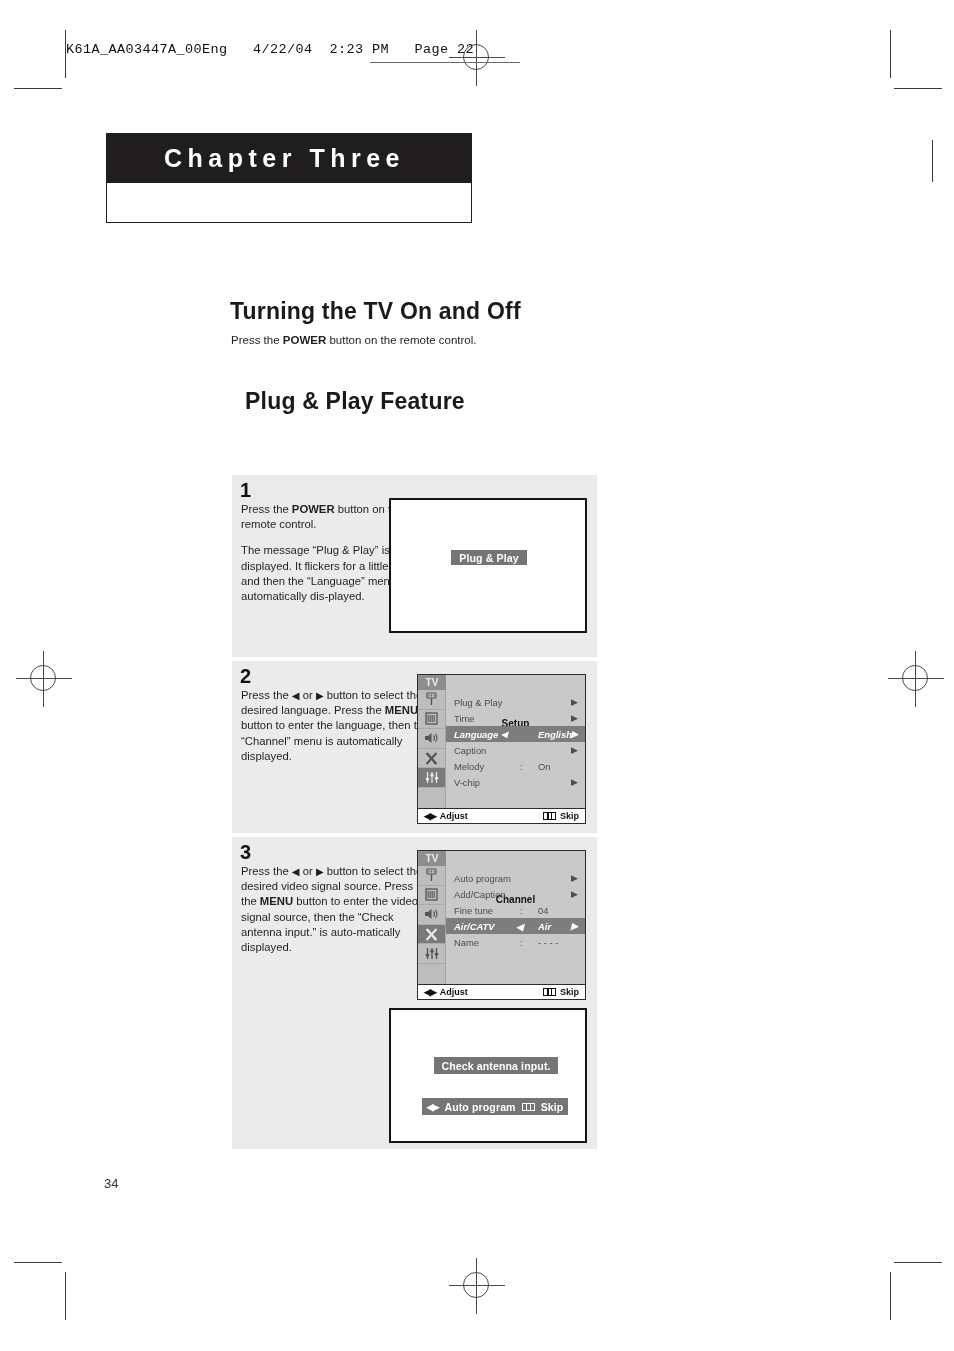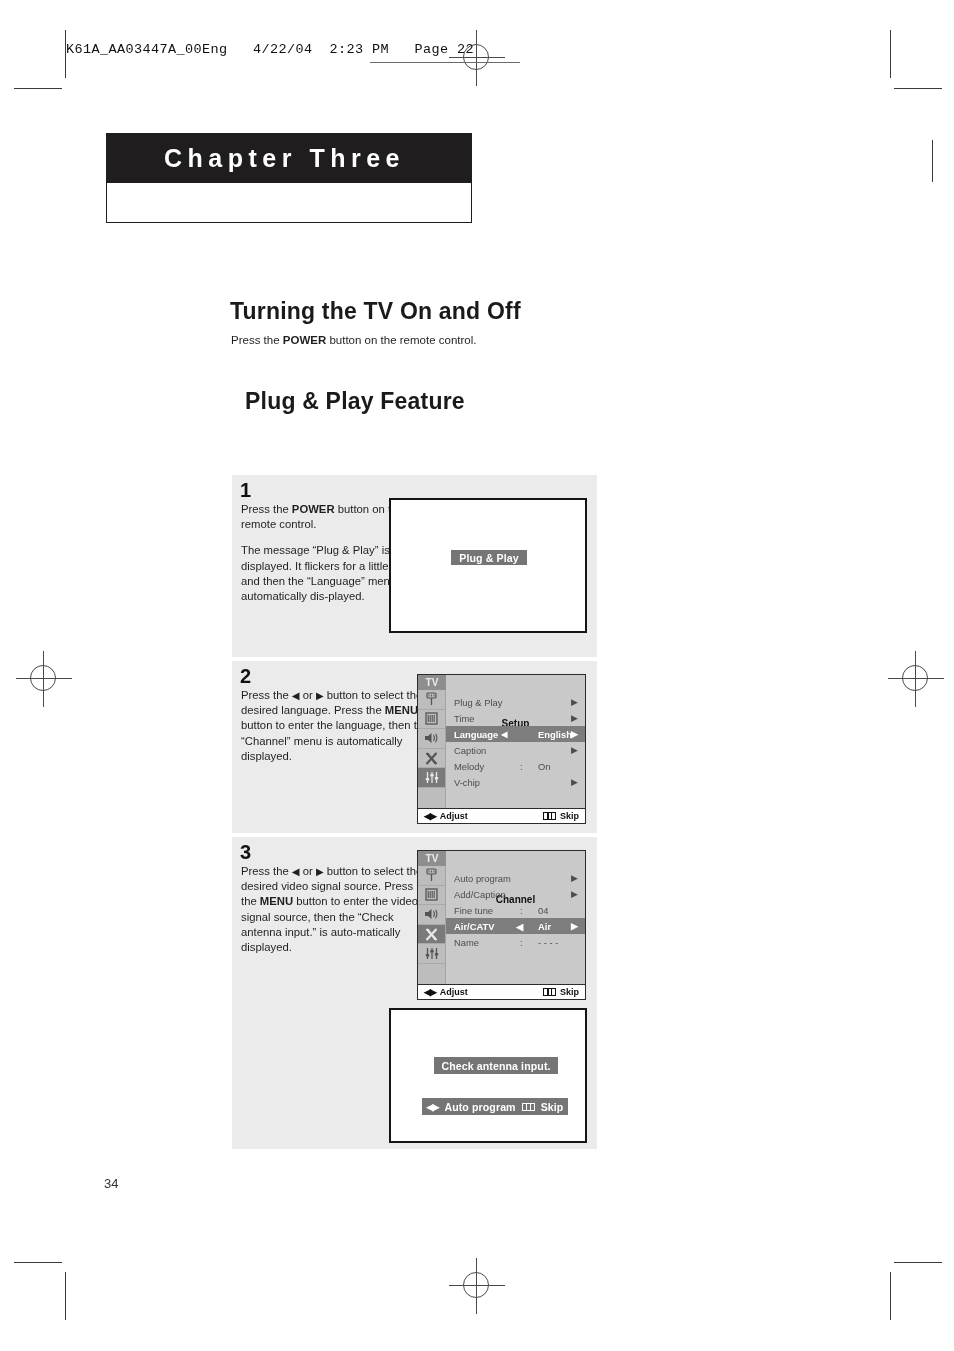"Language" .osd-row.hl { font-style: none -> italic }
